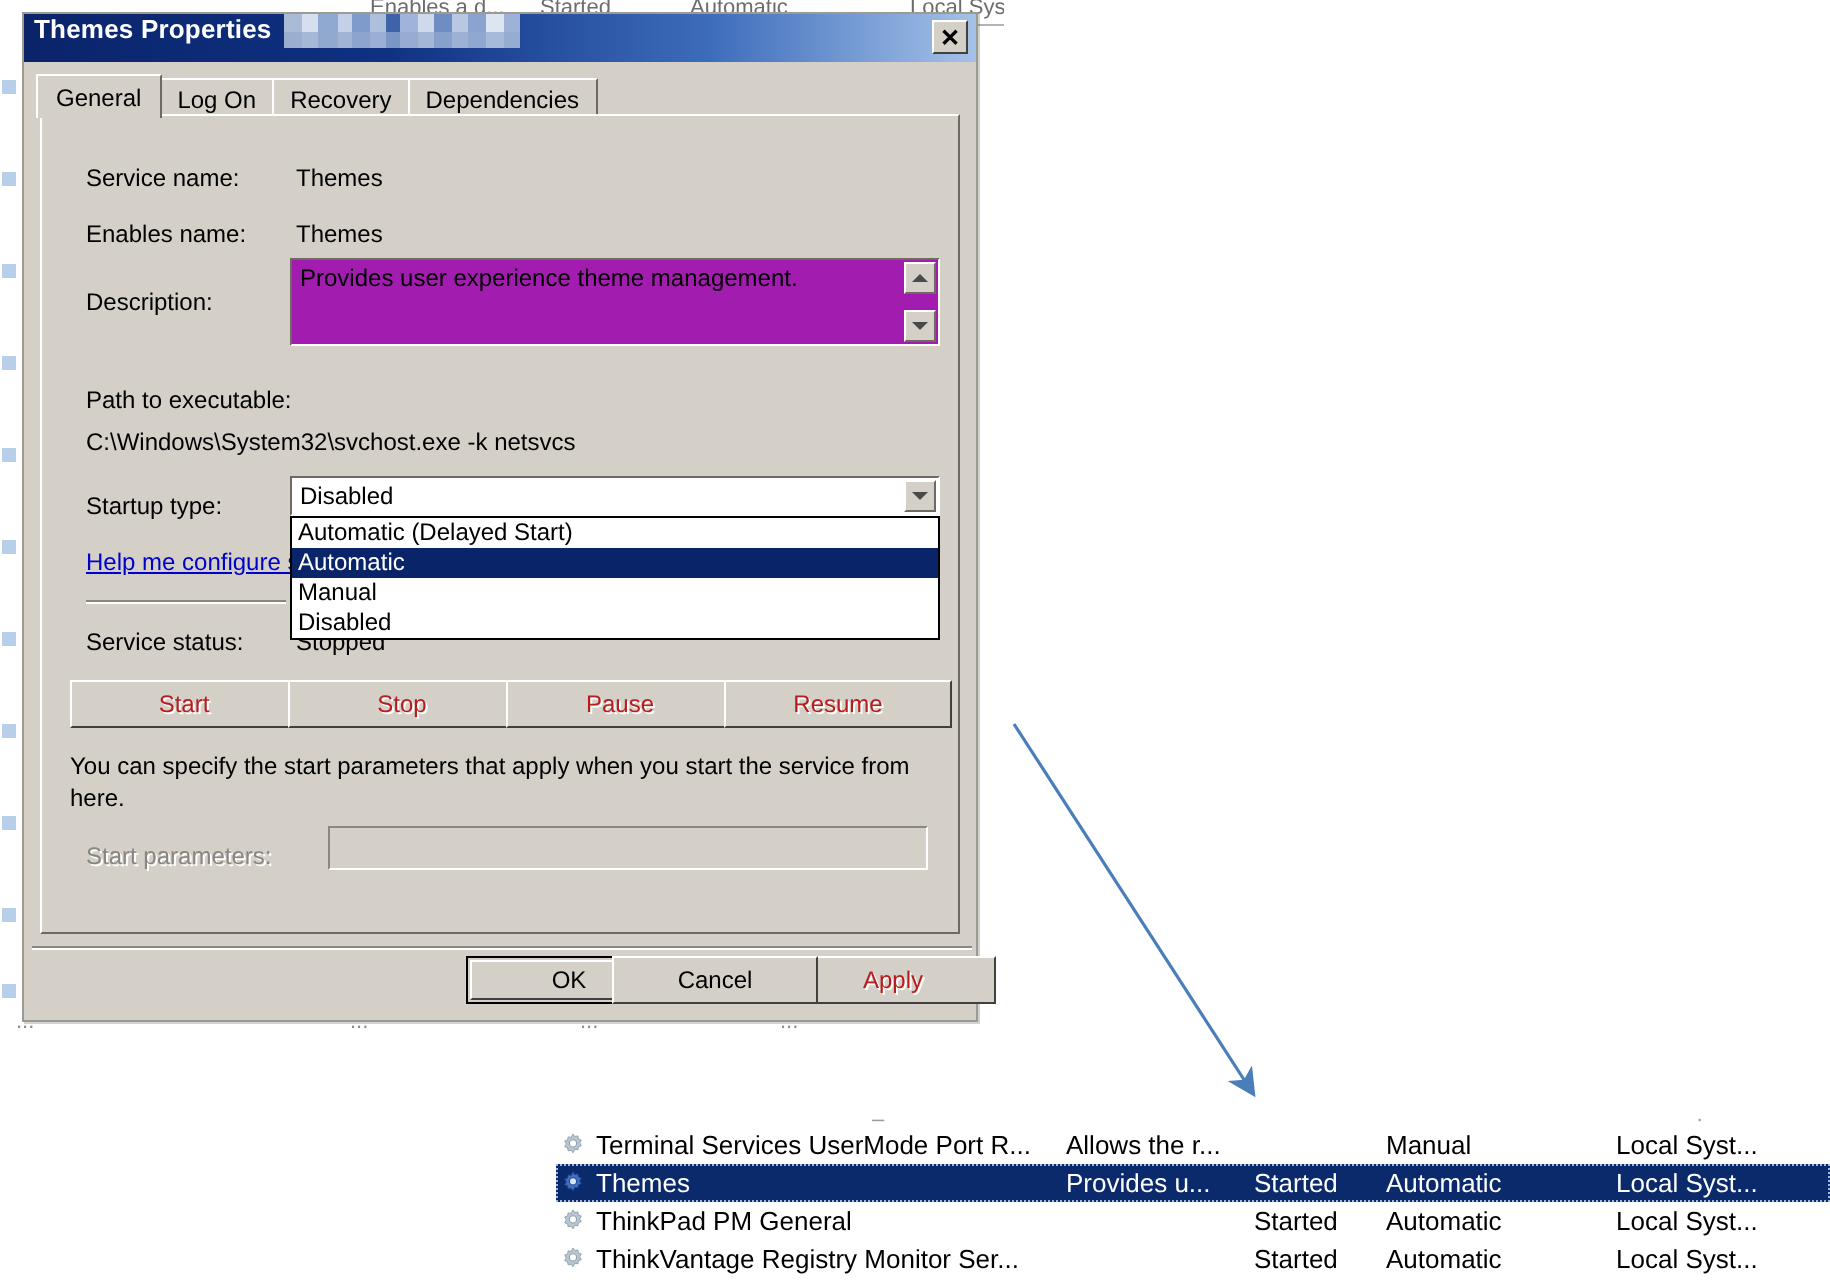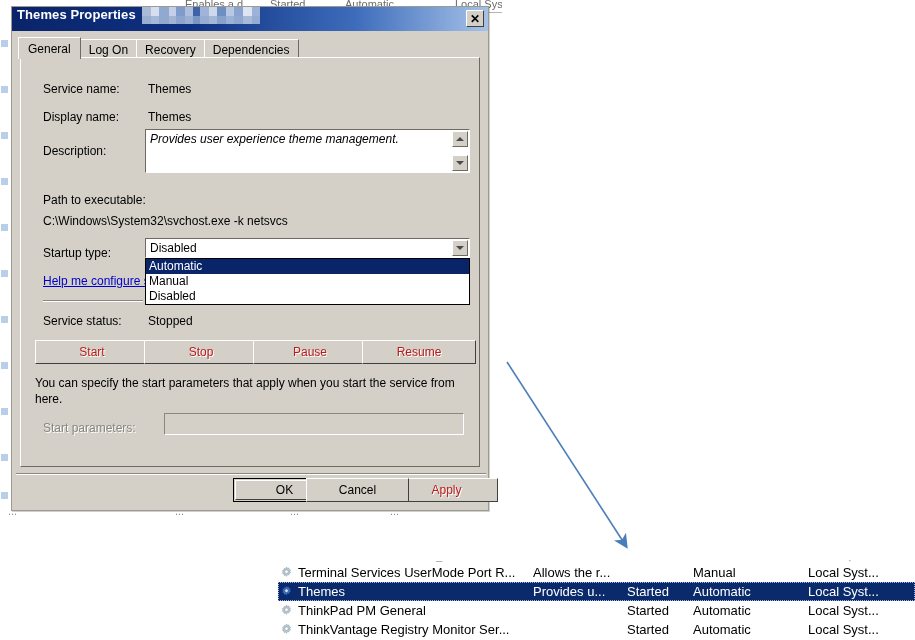"Display name:" span.lbl { text: Display -> Enables }
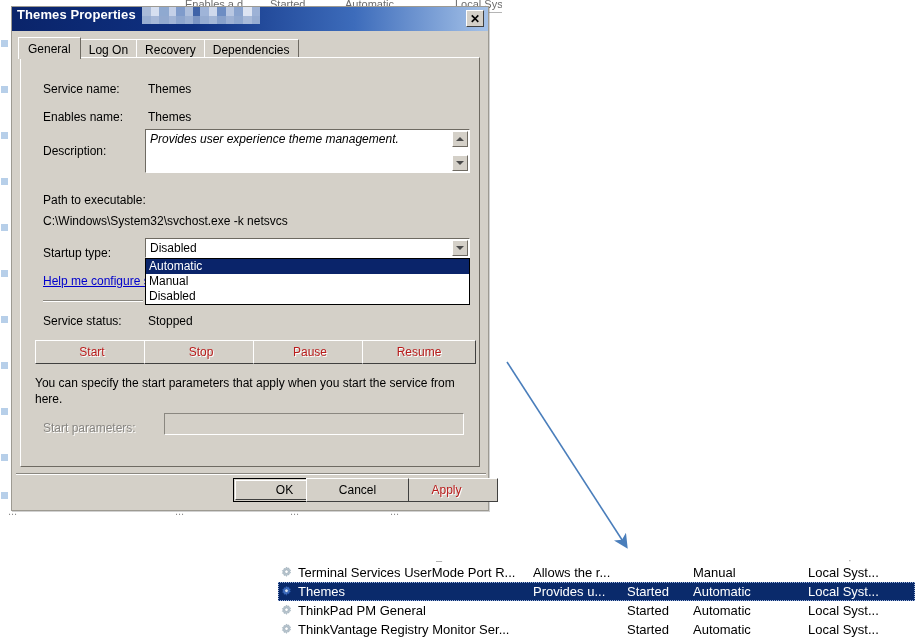"Provides user experience theme" .descbox { background: #ffffff -> #a21caf; font-style: italic -> none }
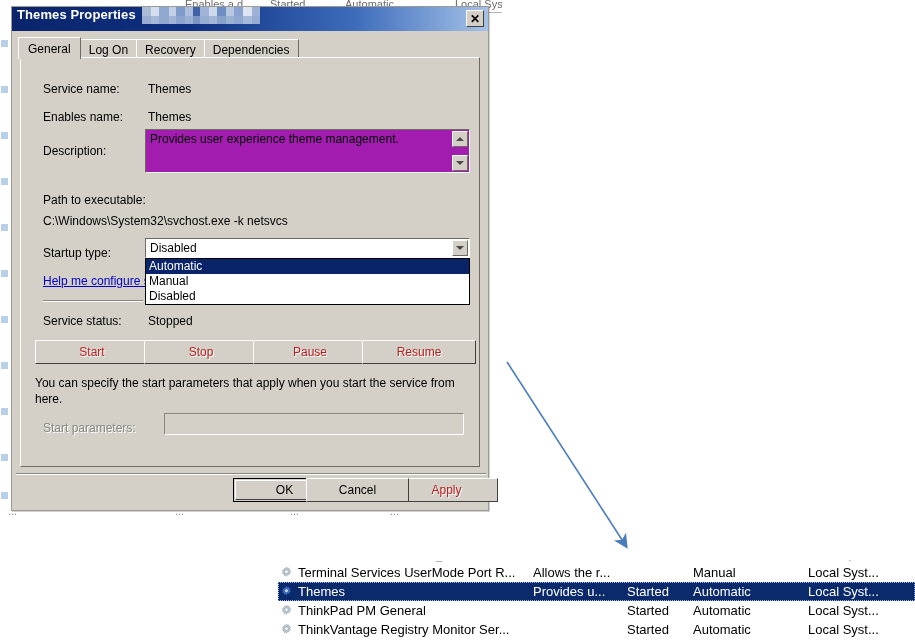"Automatic (Delayed Start)" div.dropitem { html: none -> <div>Automatic (Delayed Start)</div> }
